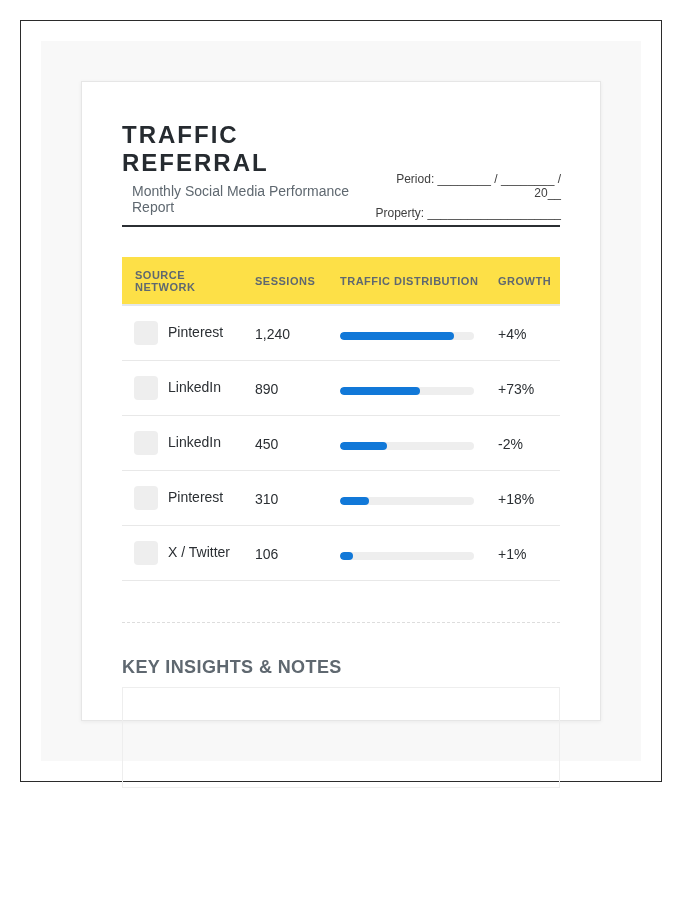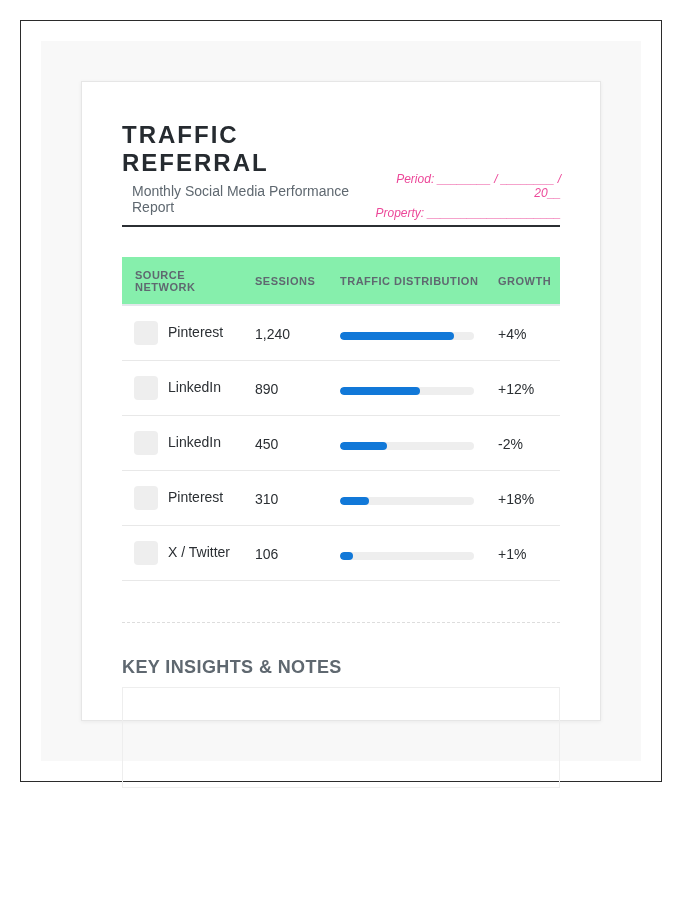"Period: ________ / ________ /" .meta { color: #ec4899 -> #404040; font-style: italic -> none }
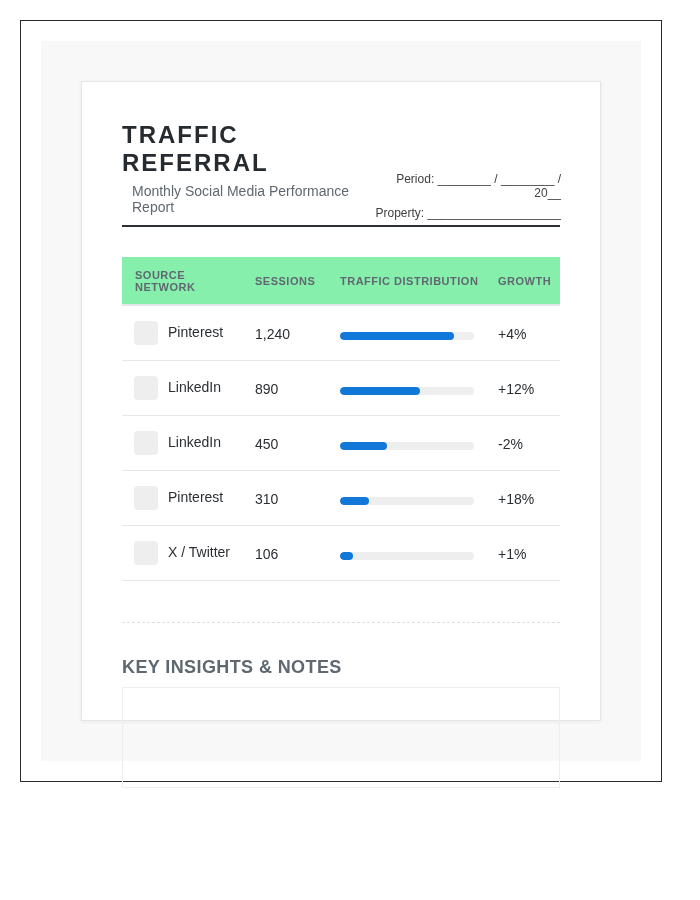"SOURCE NETWORK" .thead { background: #86efac -> #fde047 }
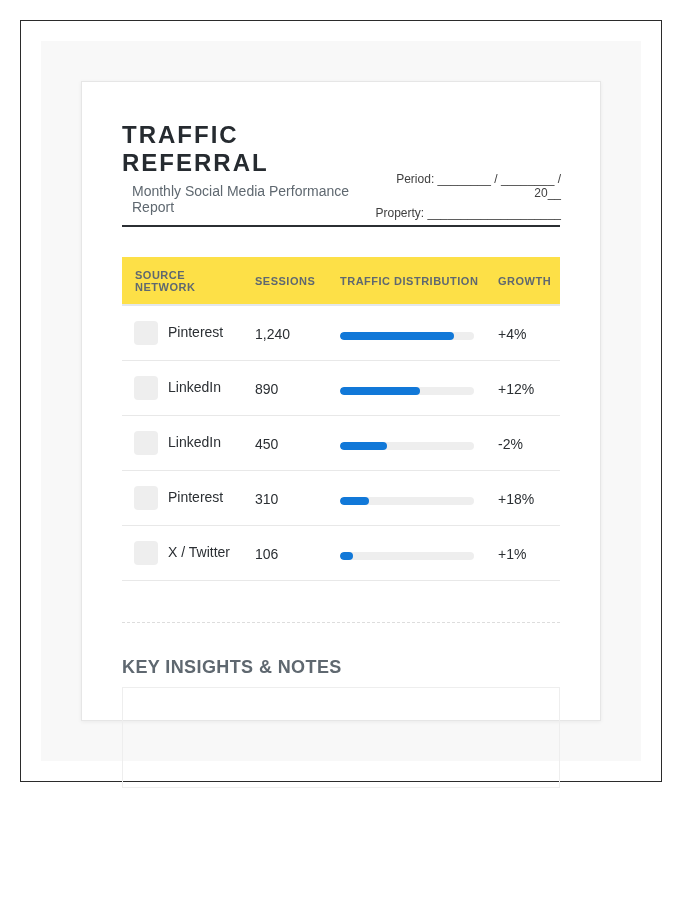"+12%" div.growth { text: +12% -> +73% }
